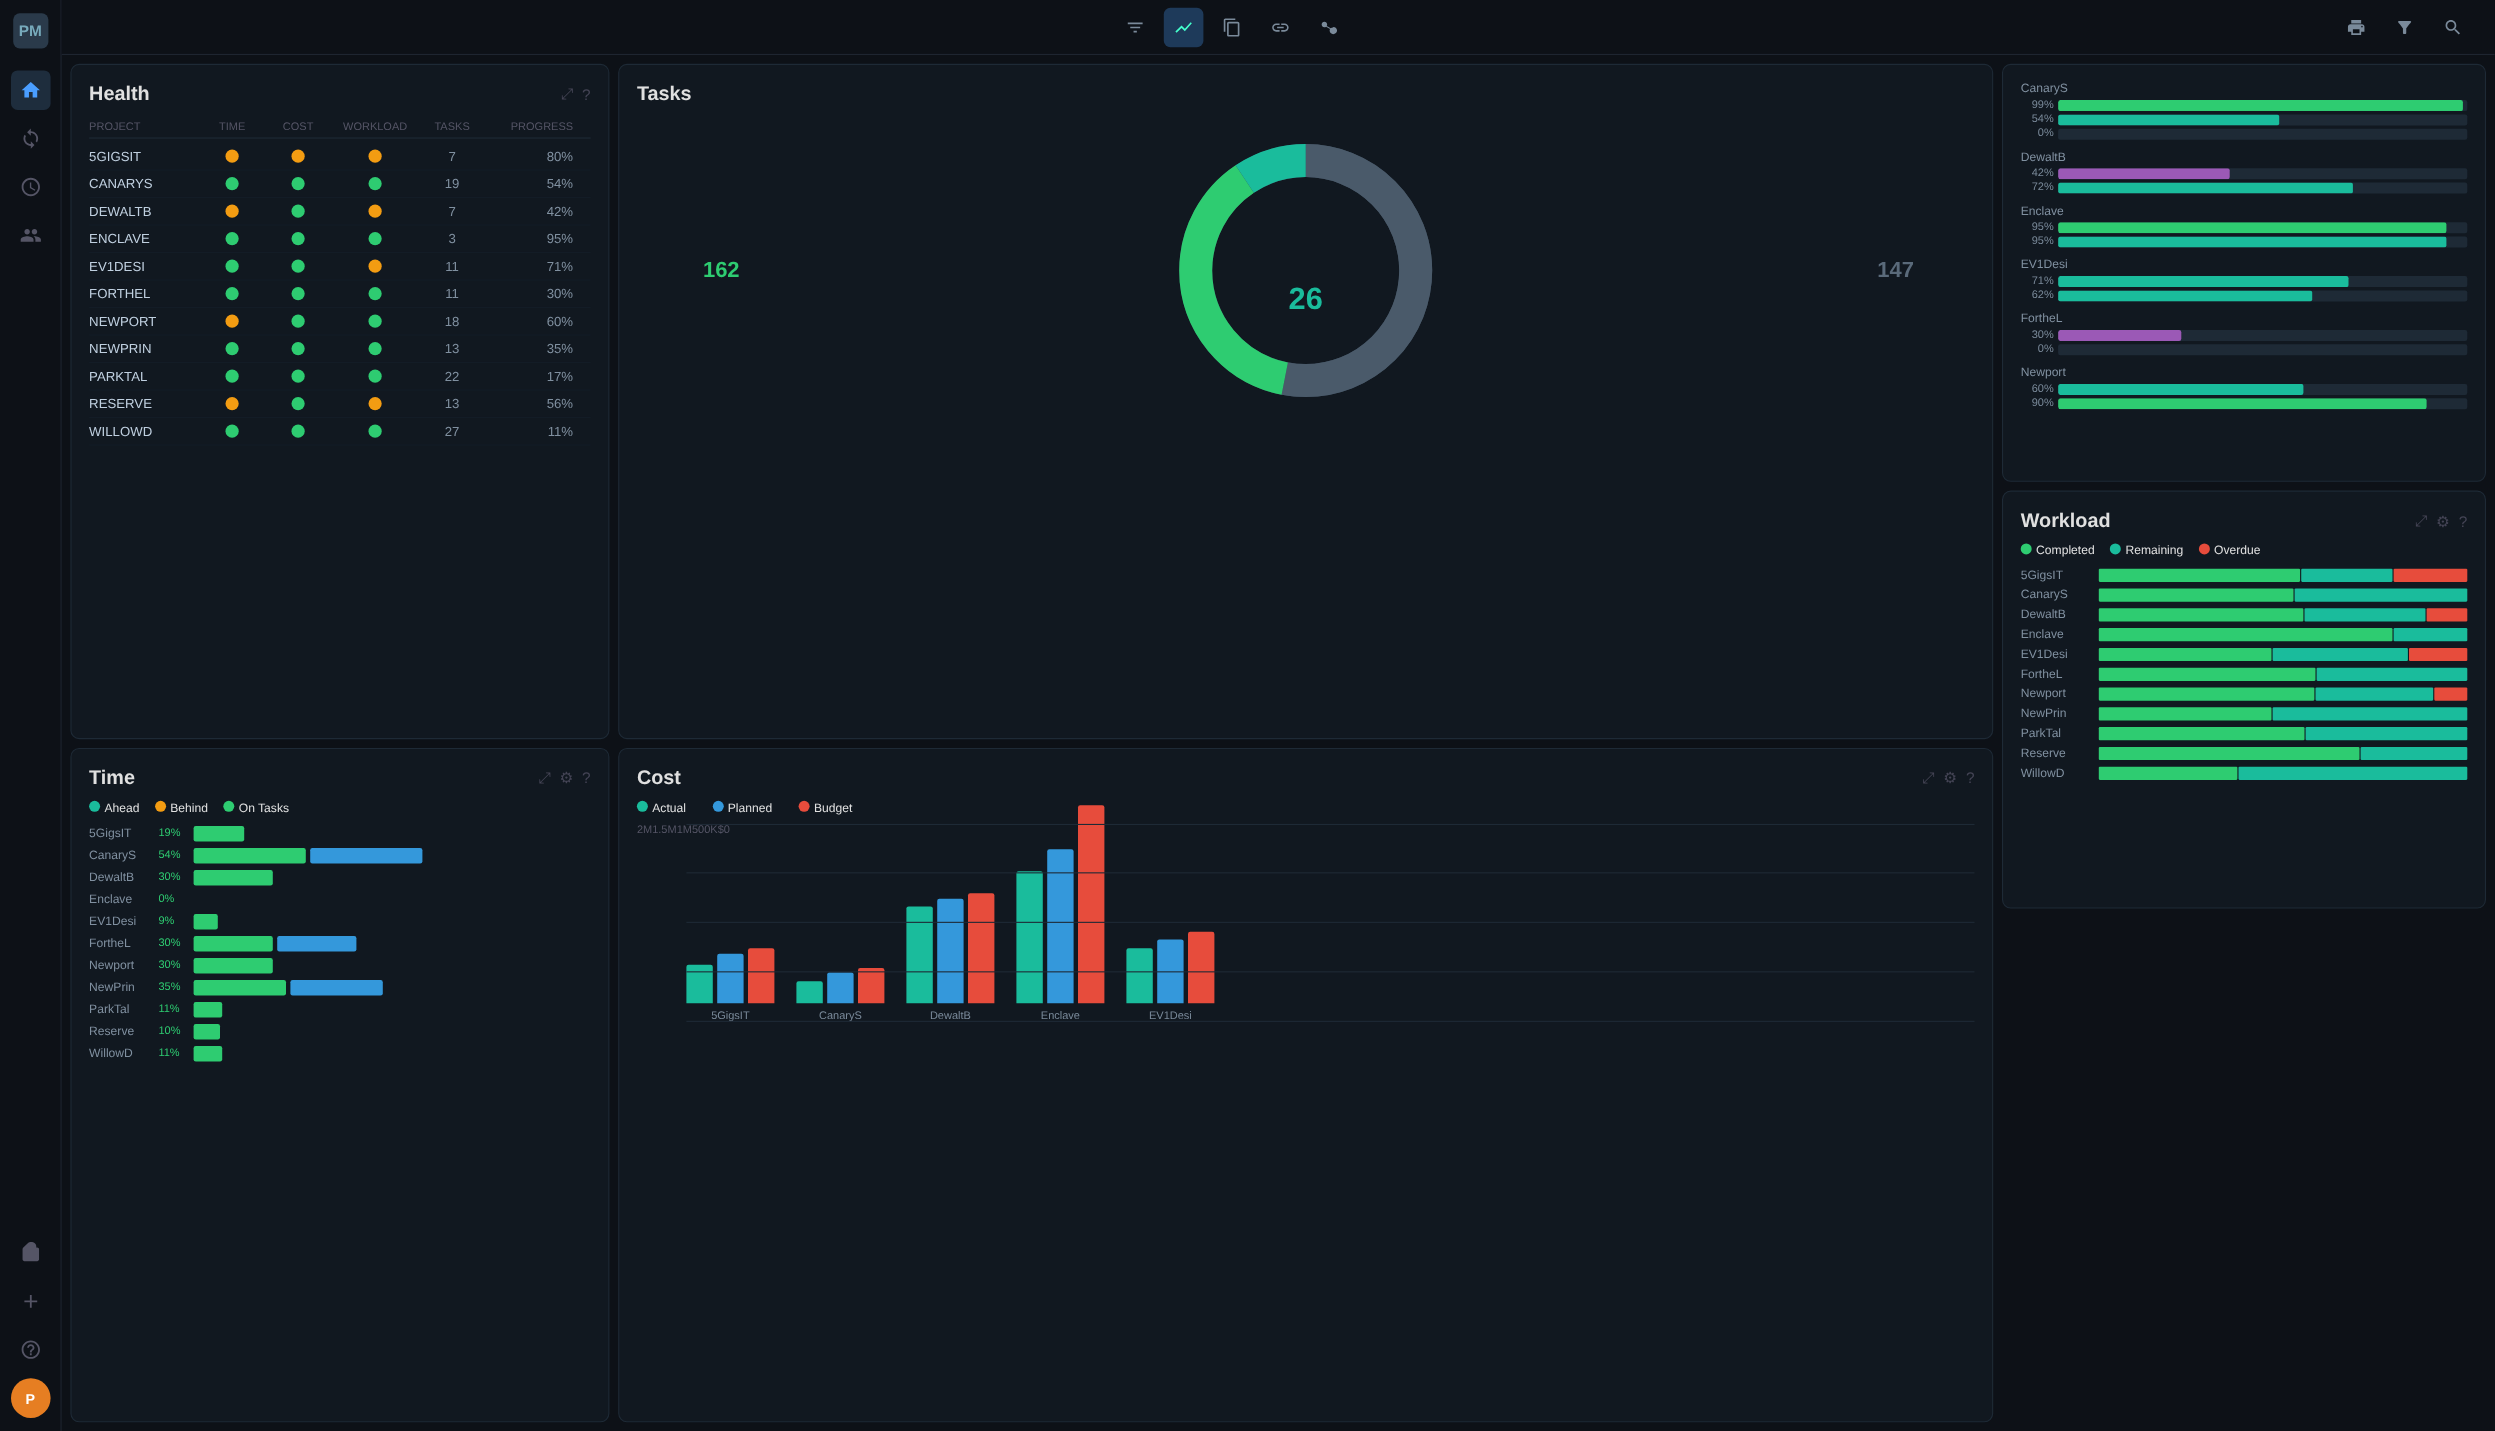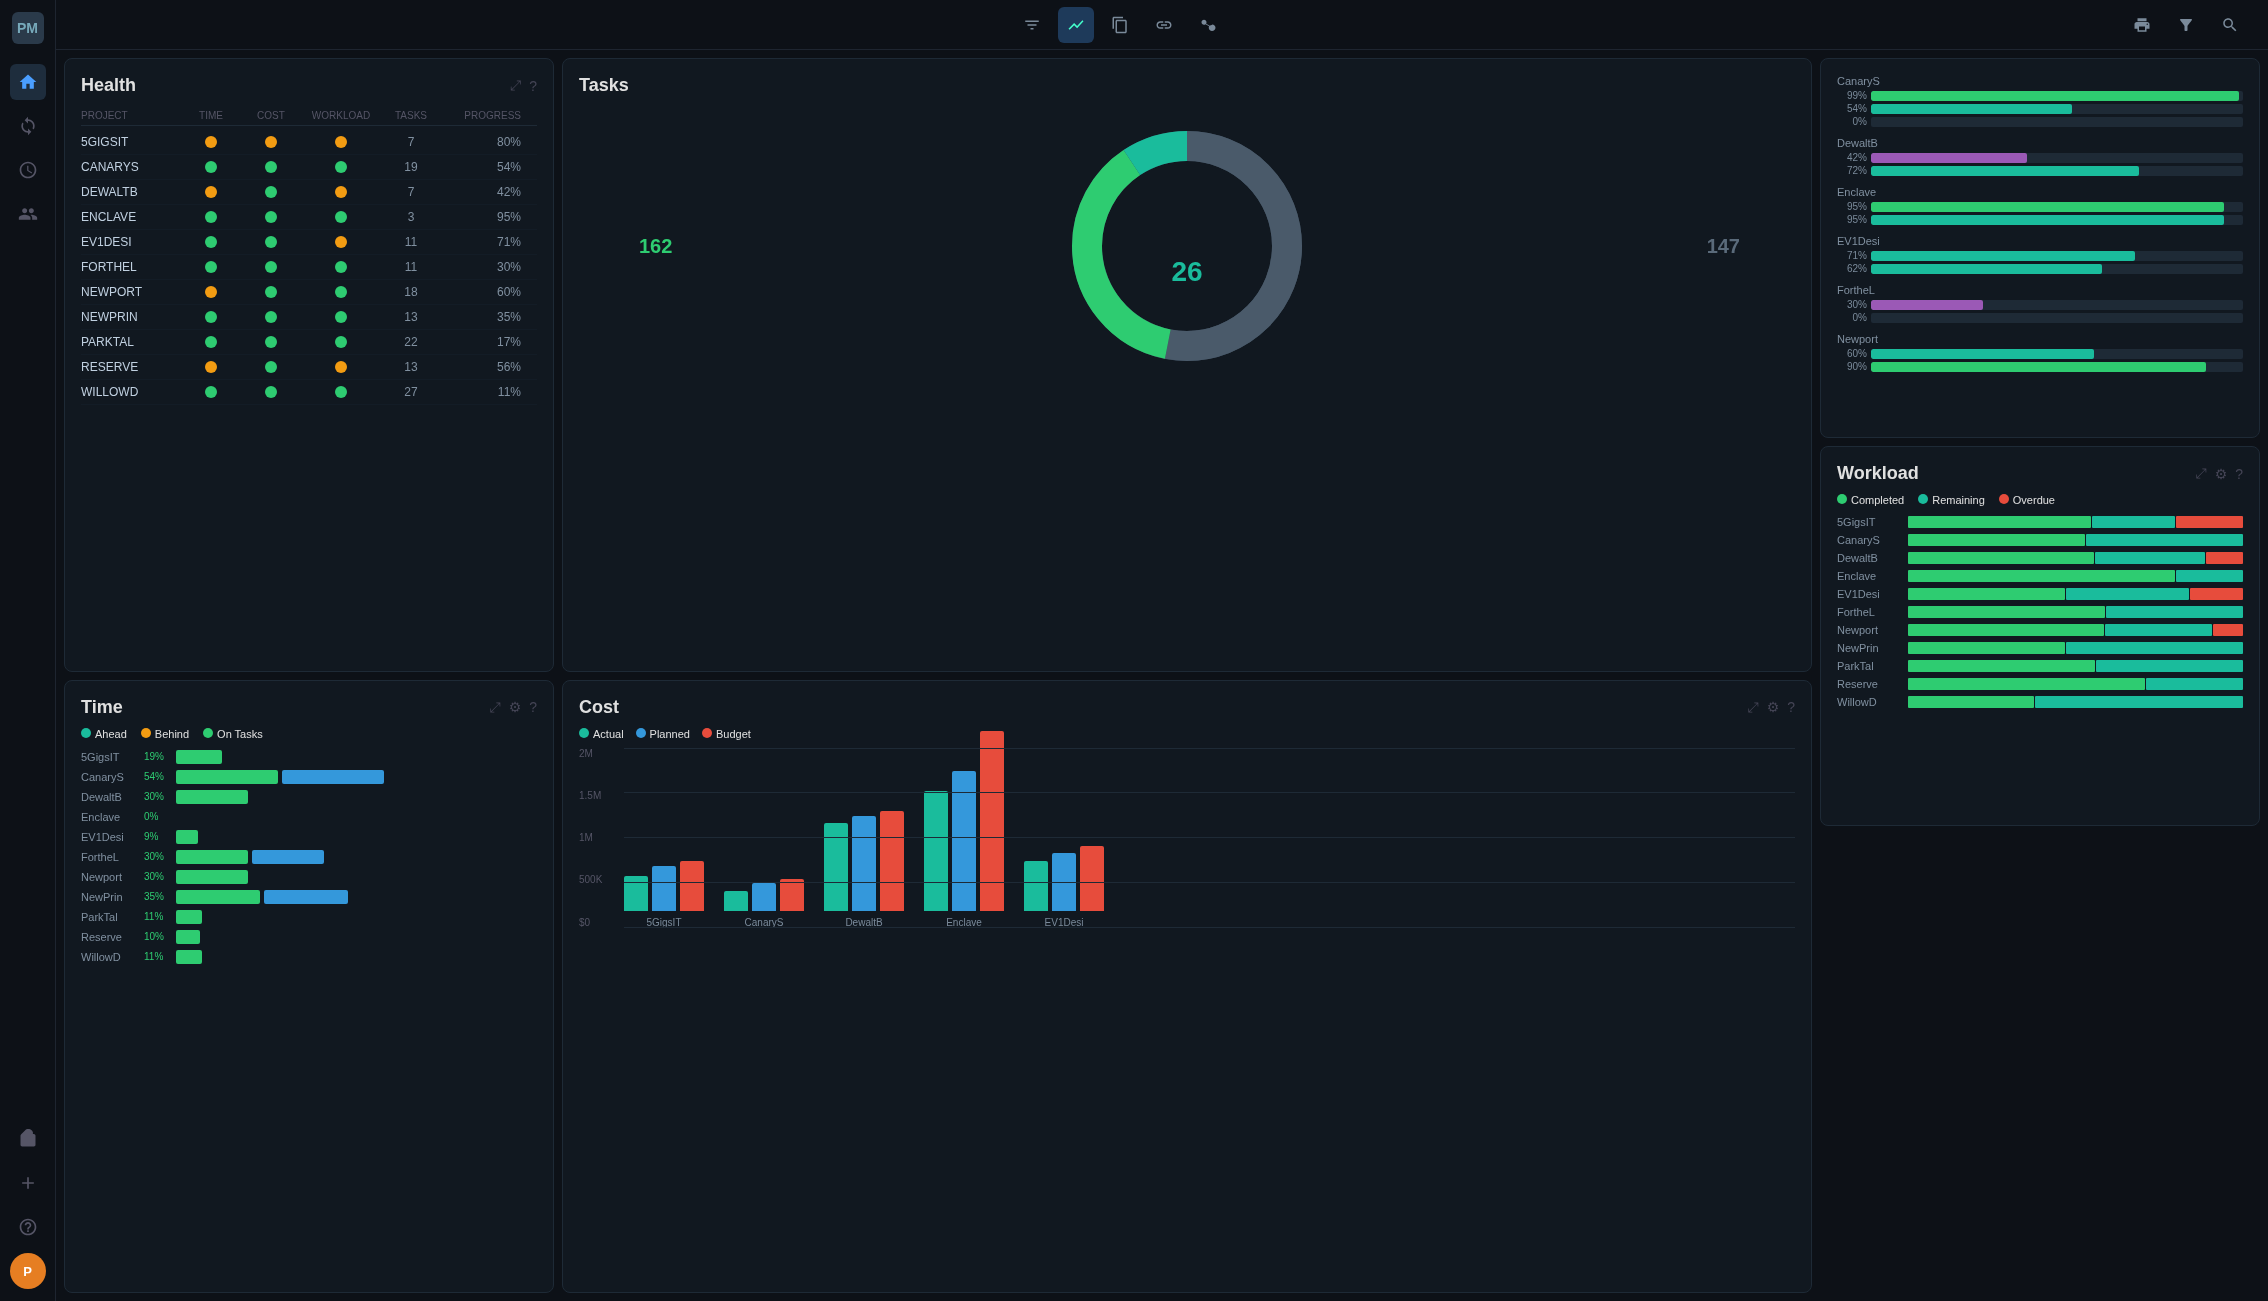"Actual" .cost-legend { gap: 12px -> 24px }
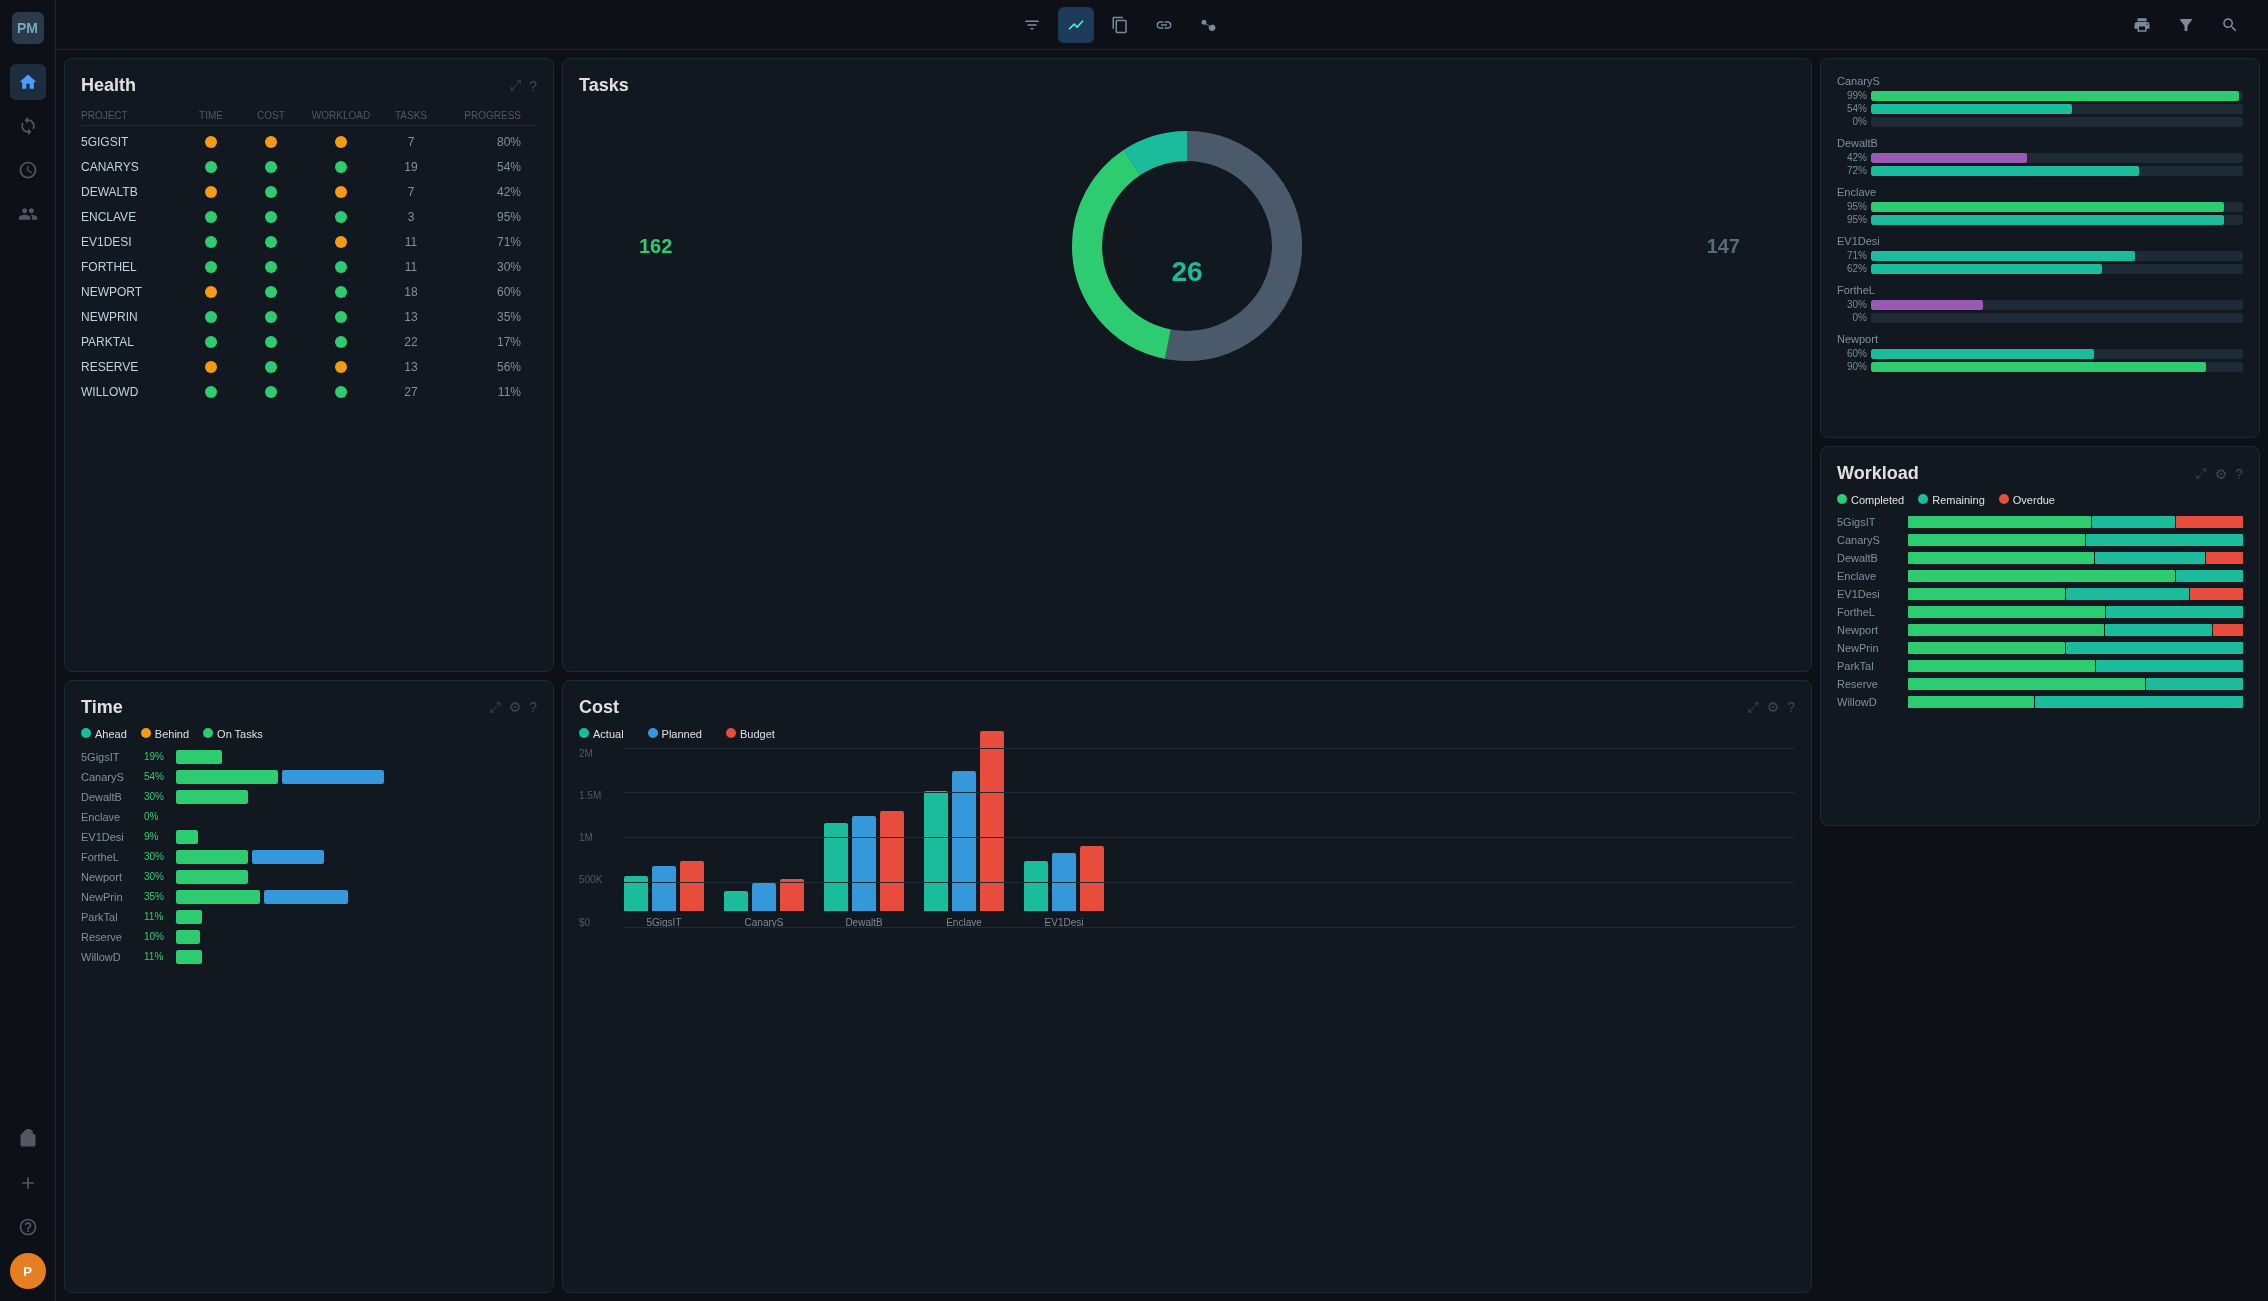"2M" div { flex-direction: column -> row }
